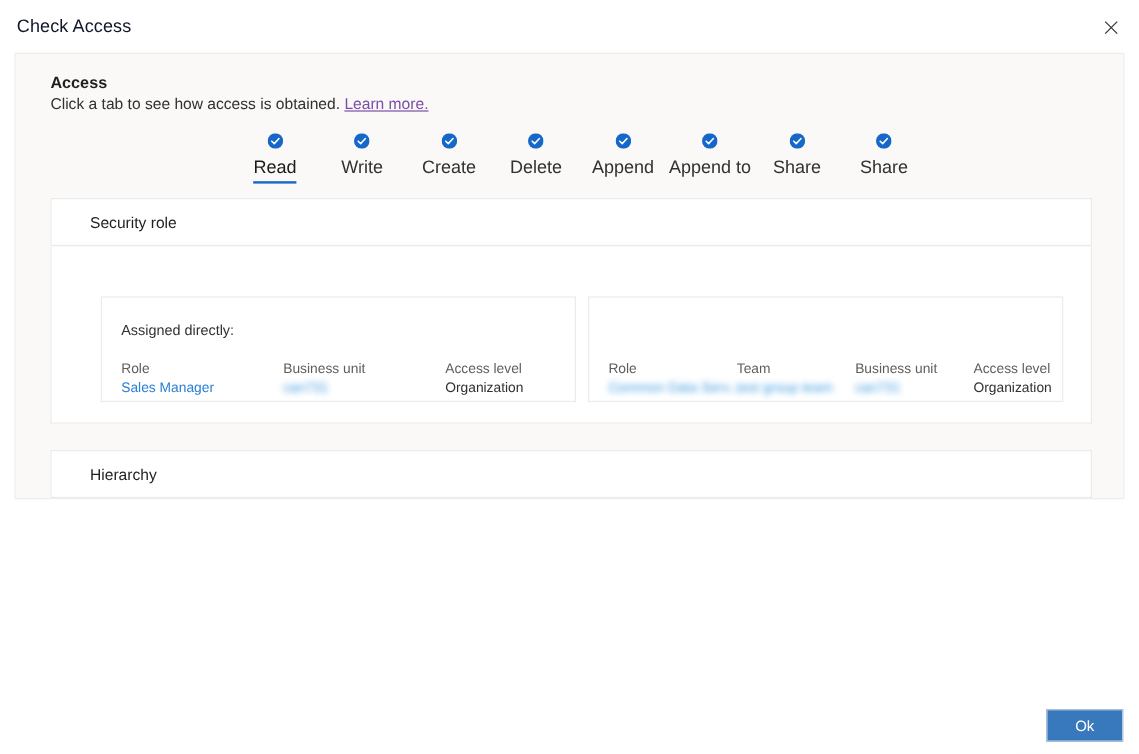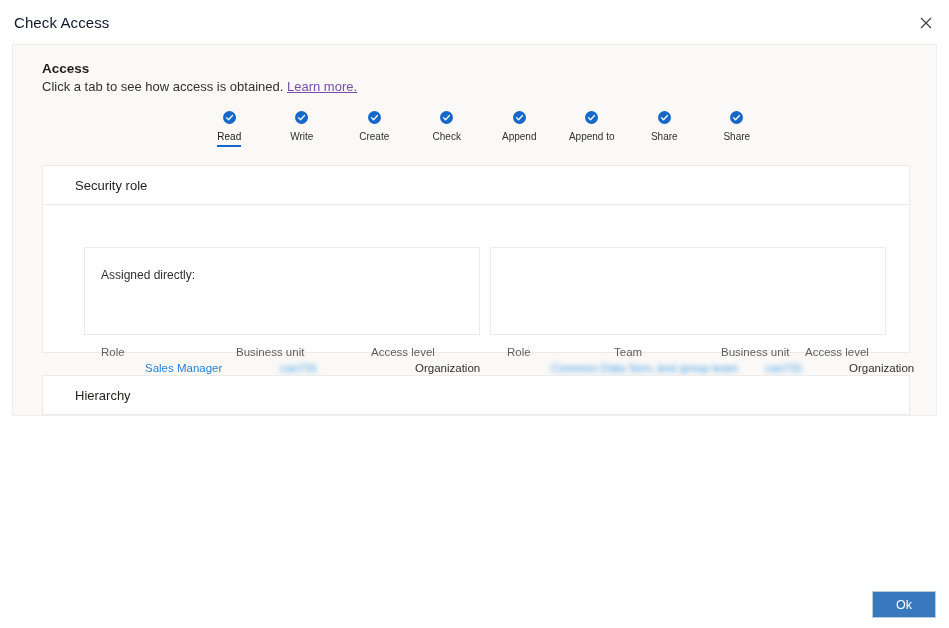"Read" .tab-label { font-size: 10px -> 15px }
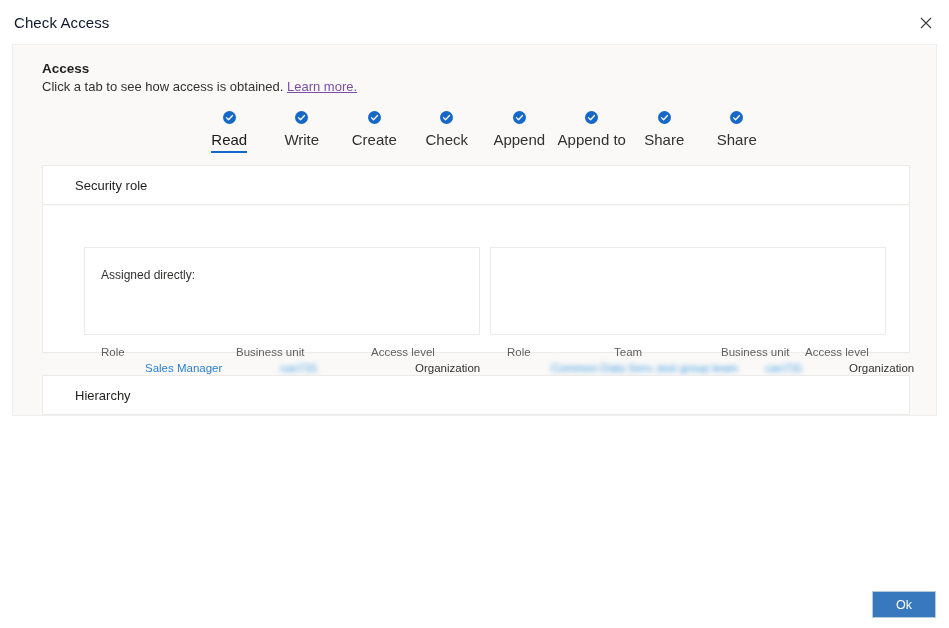"Check" span.tab-label { text: Check -> Delete }
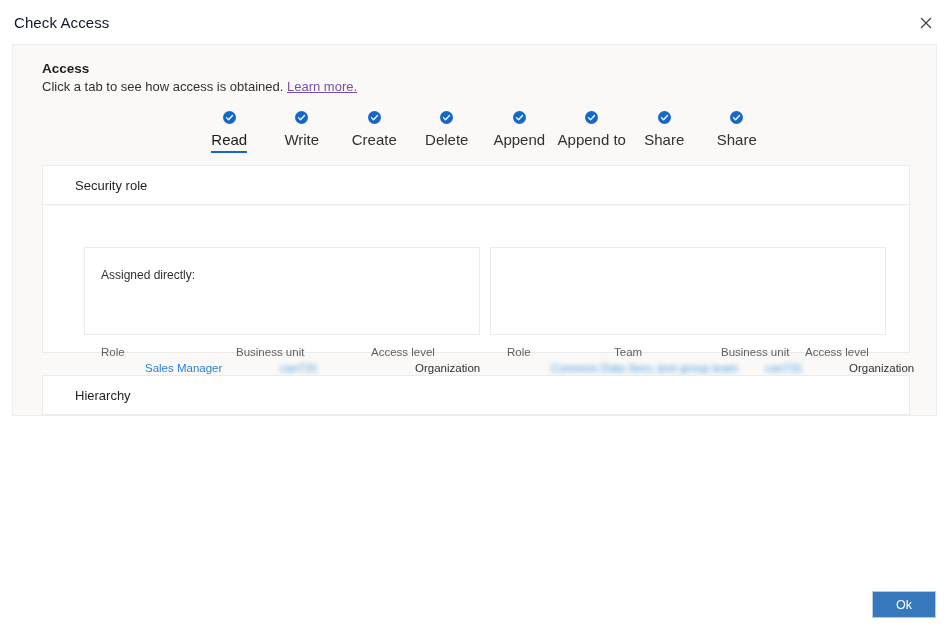"Role" .field-label { margin-top: 44px -> none }
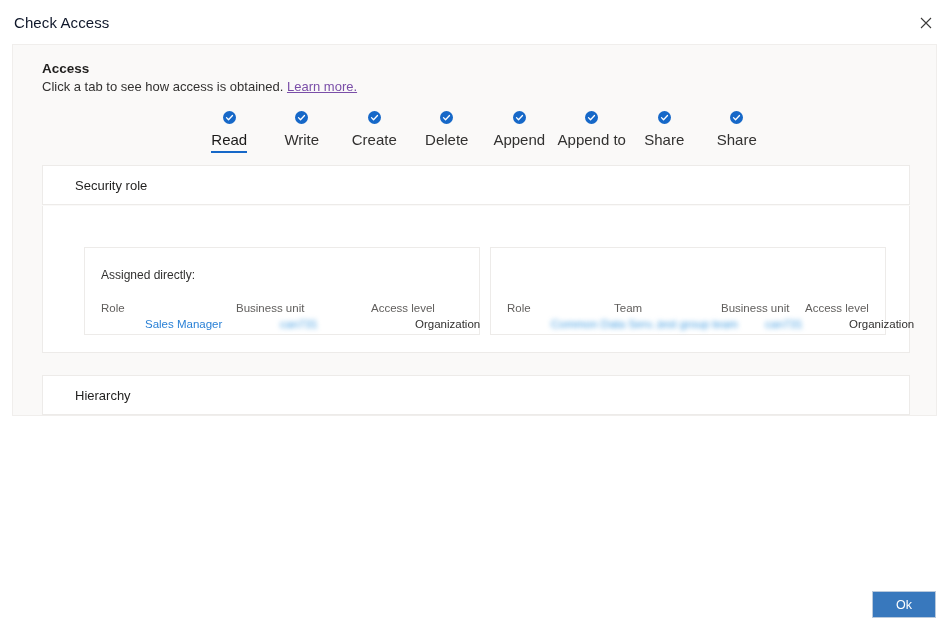"Sales Manager" .field-value { margin-left: 44px -> none }
